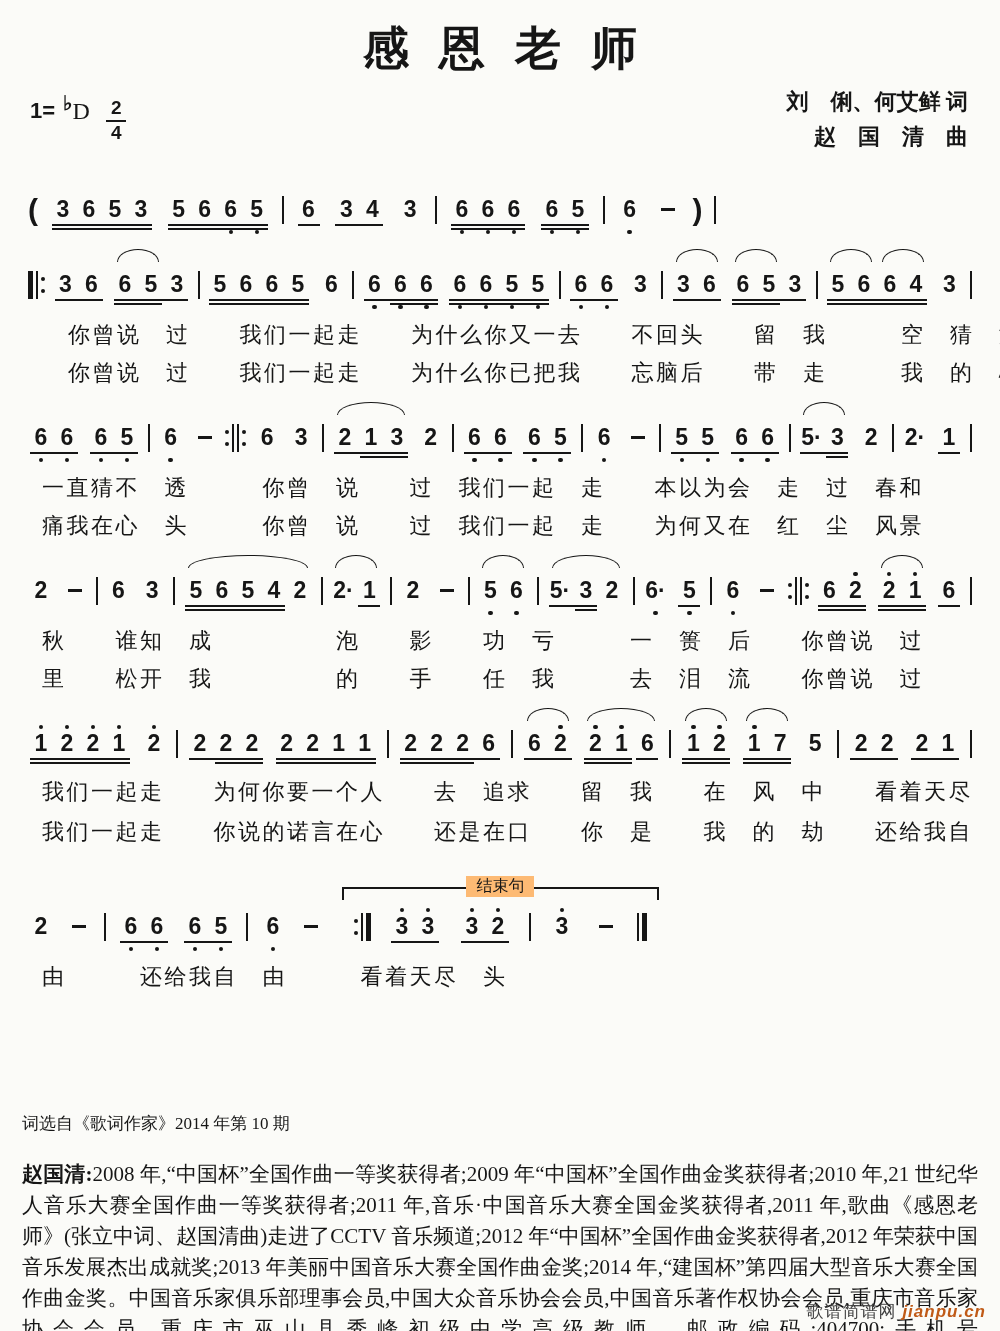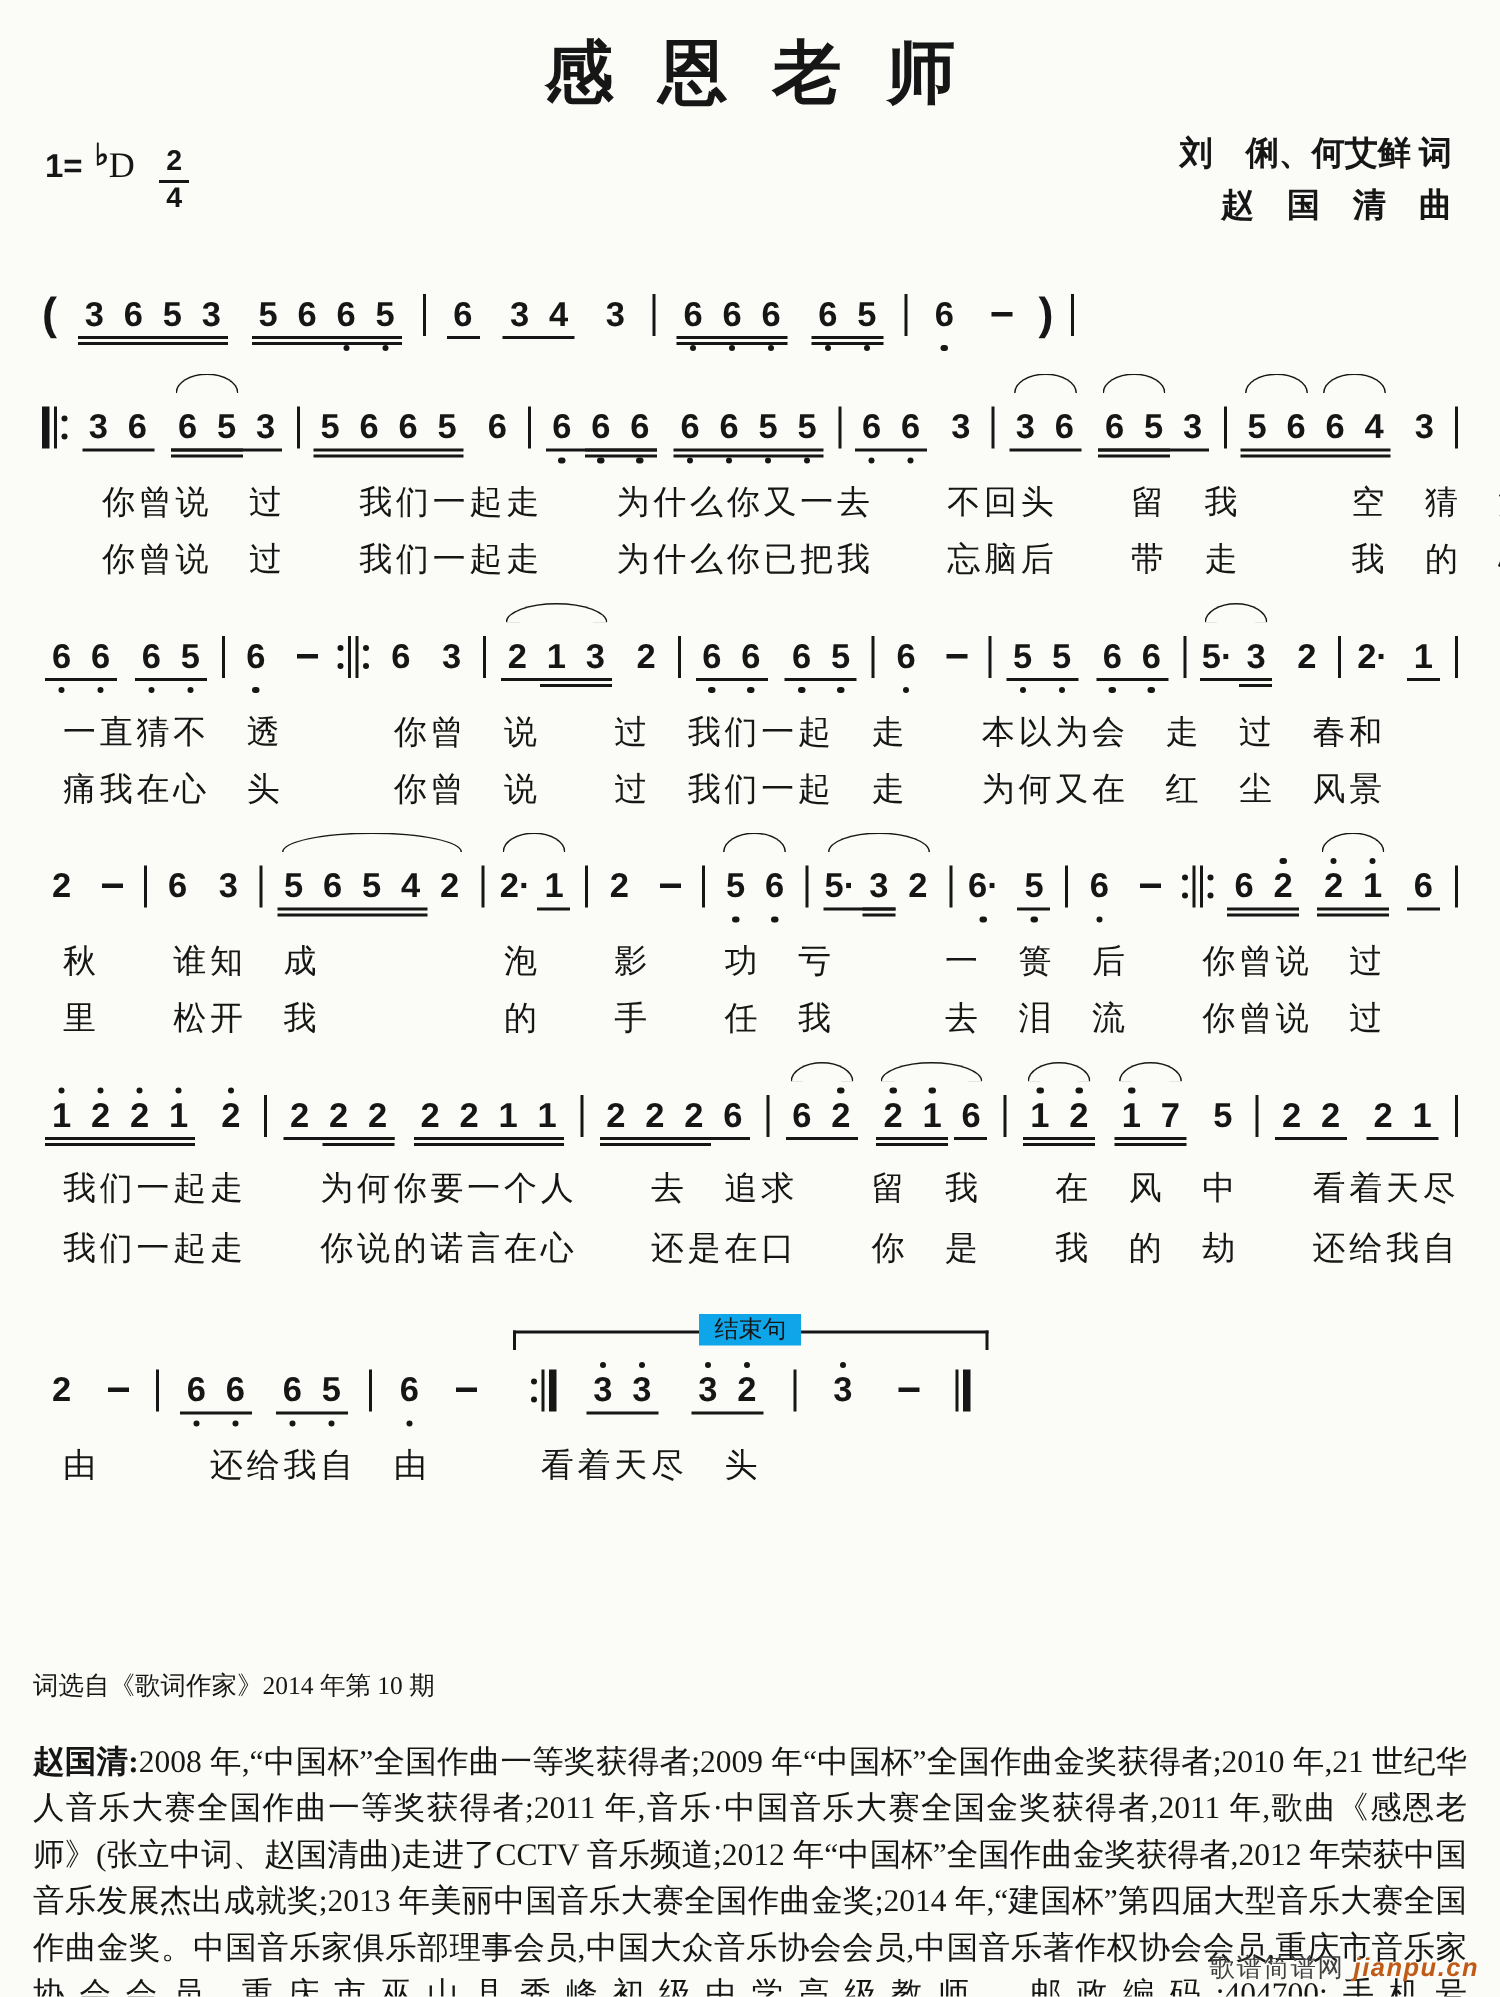"结束句" .end-label { background: #0ea5e9 -> #fdba74 }
